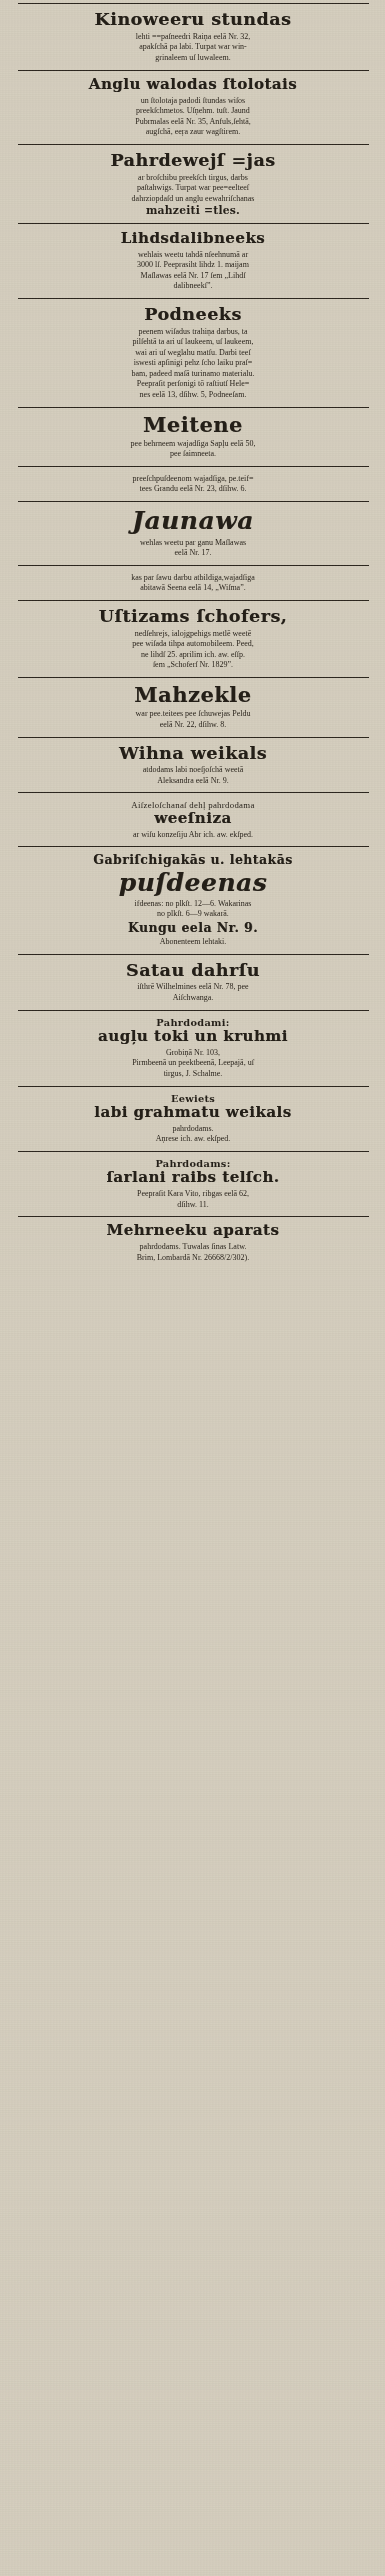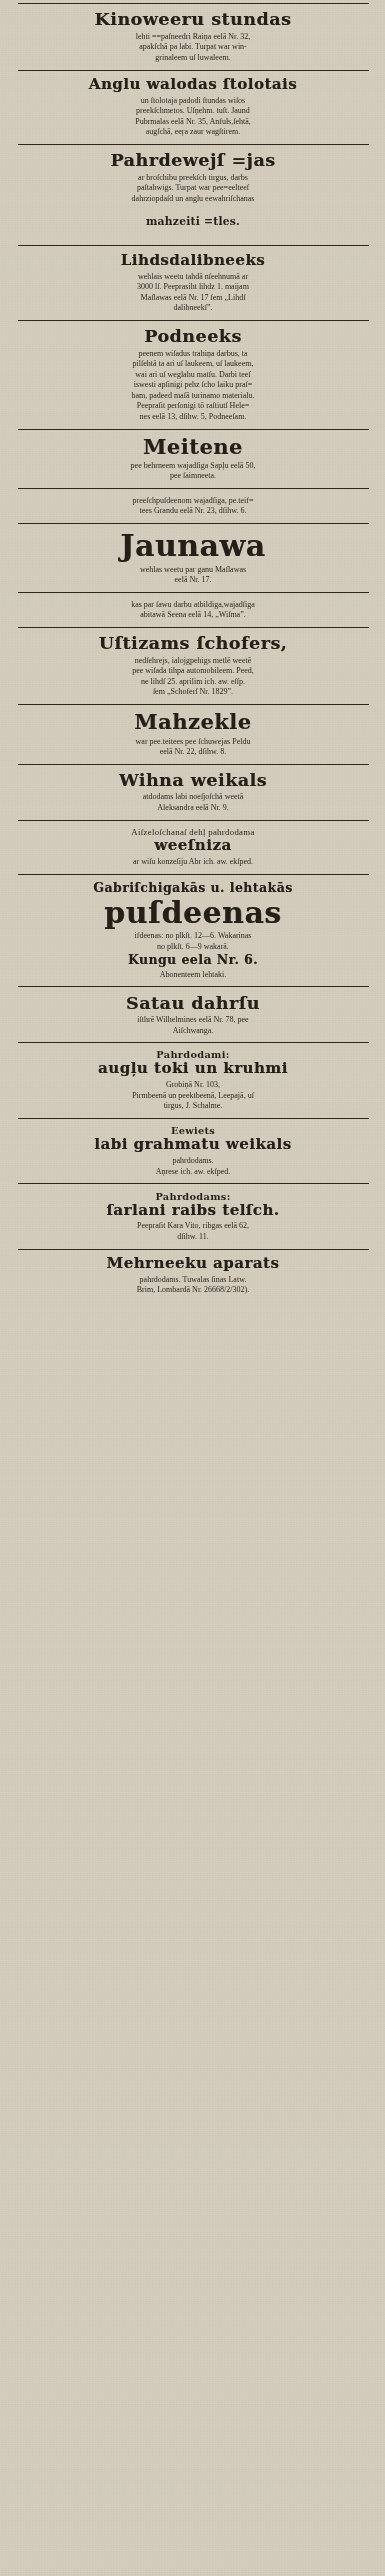"mahzeiti =tles." .bold-line { margin: 11px 0 -> 0 0 }
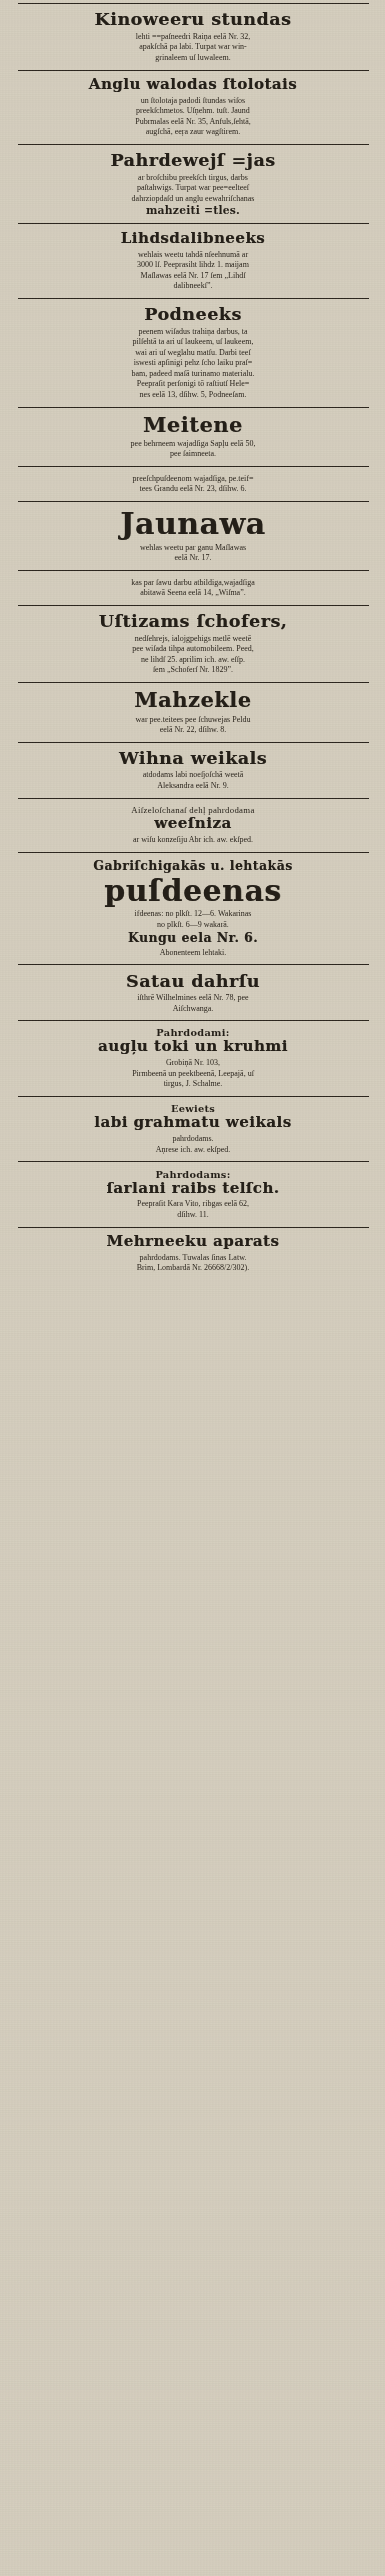"Jaunawa" .s-xxl { font-size: 30px -> 25px; font-style: none -> italic }
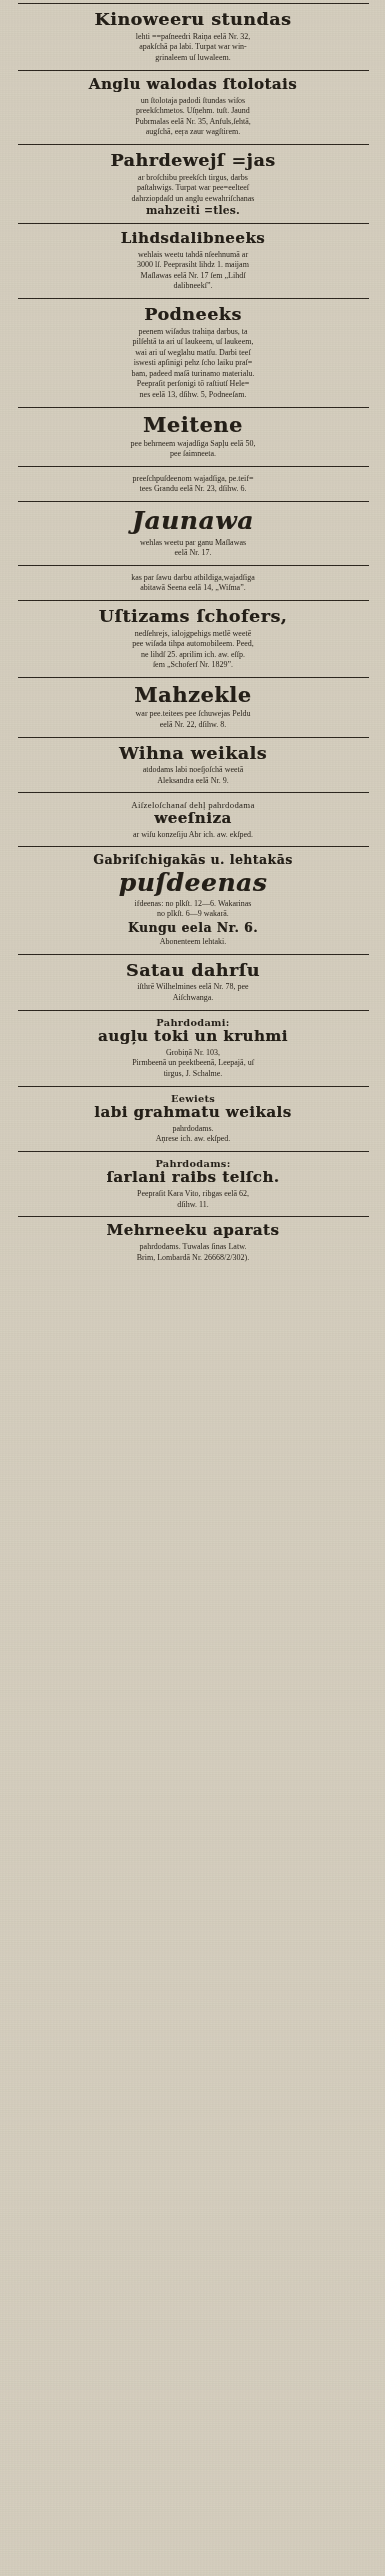"Kungu eela Nr. 6." div.hdr-fraktur { text: 6 -> 9 }
